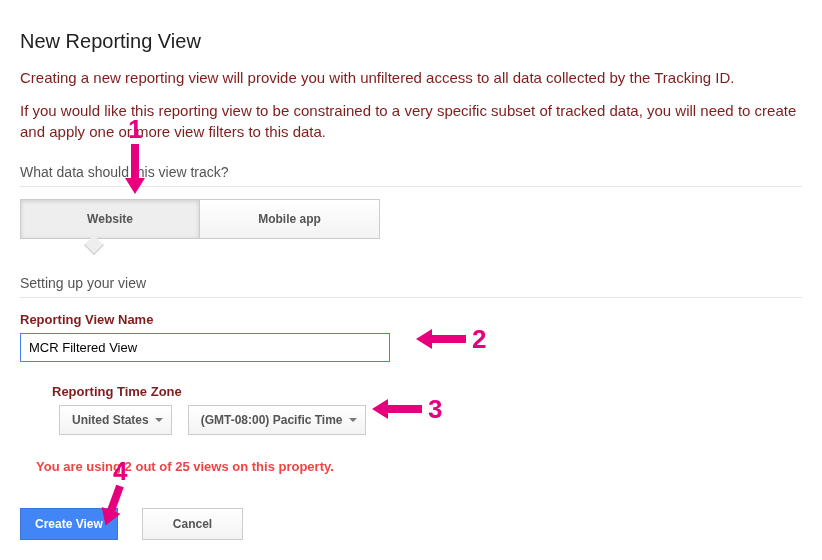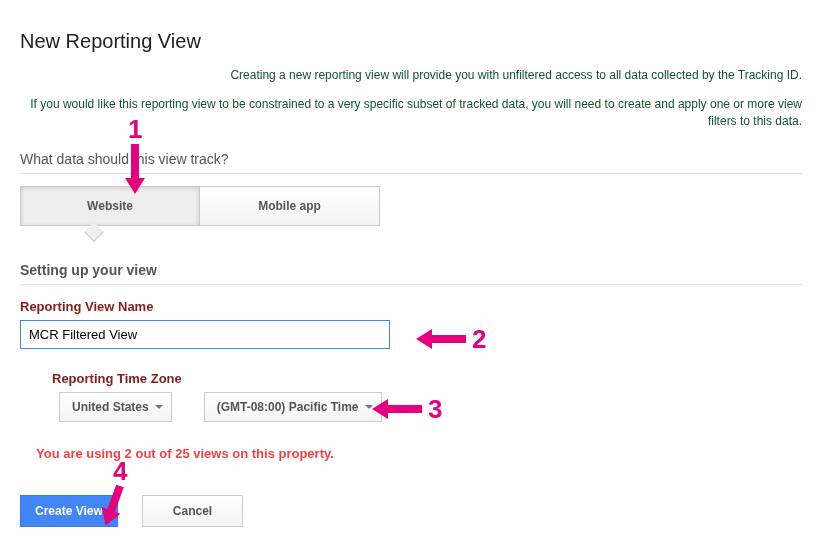"Creating a new reporting view" .desc { color: #14532d -> #7f1d1d; font-size: 12px -> 15px; text-align: right -> none }
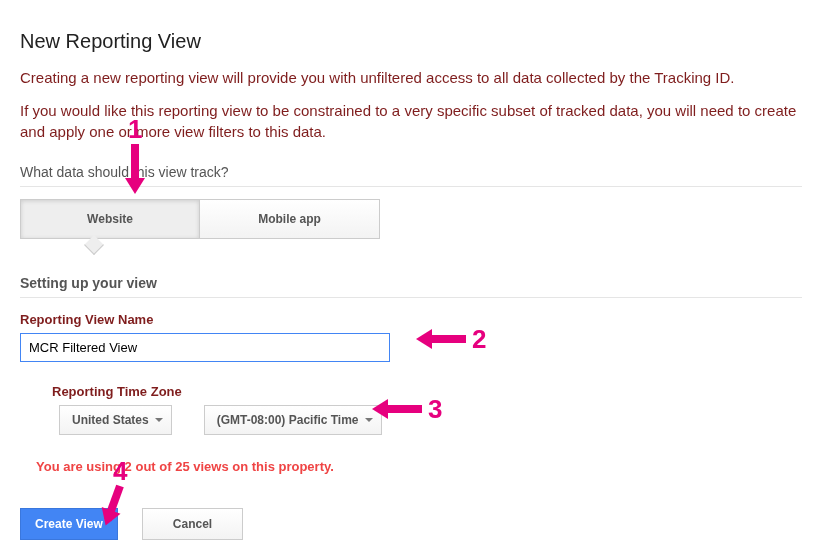"Setting up your view" div.section-heading { font-weight: bold -> none }
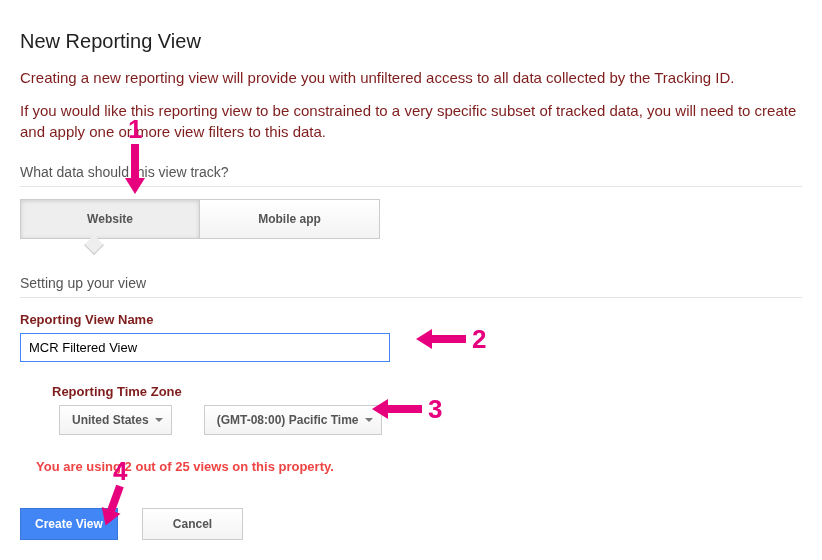"United States" .dropdown-row { gap: 32px -> 16px }
